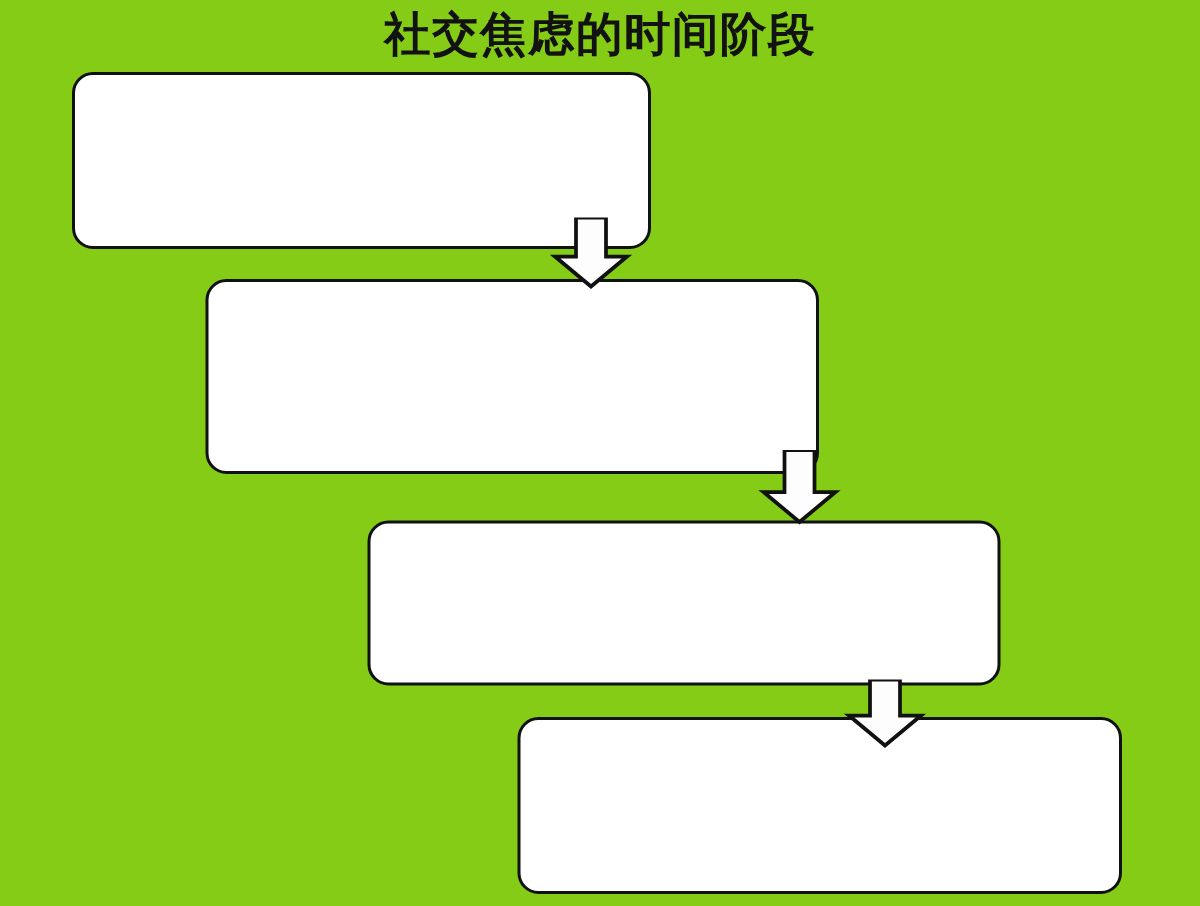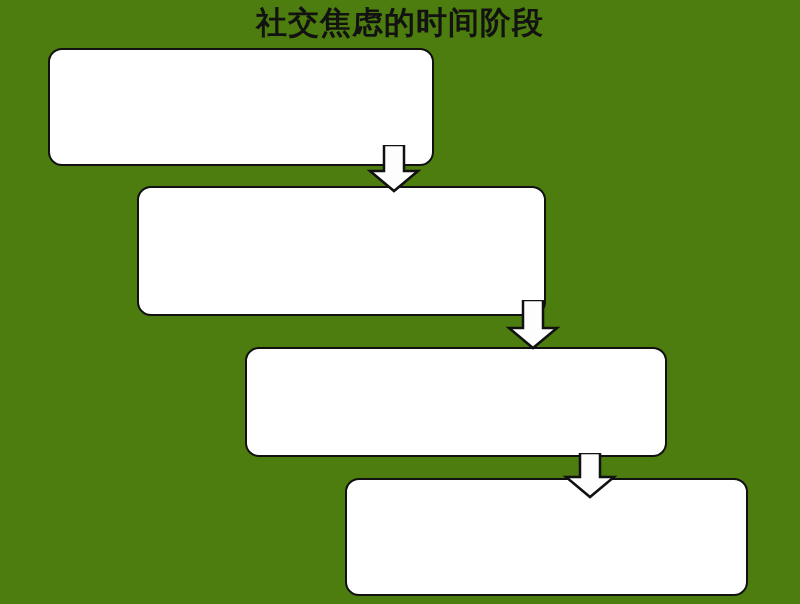"社交焦虑的时间阶段" #canvas { background: #4d7c0f -> #84cc16 }
